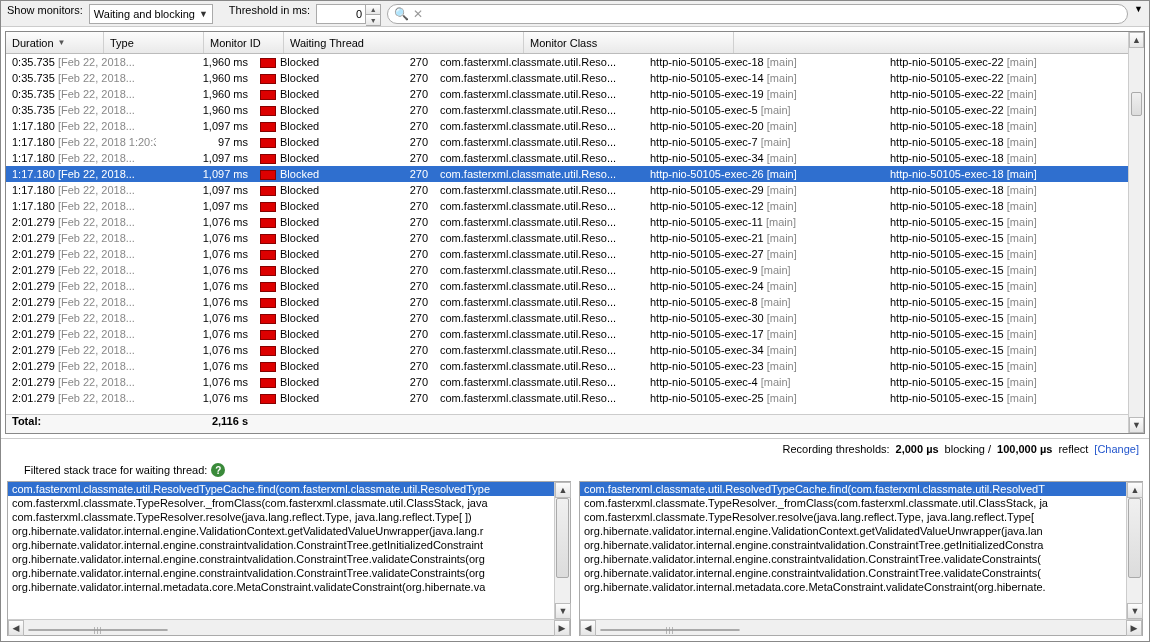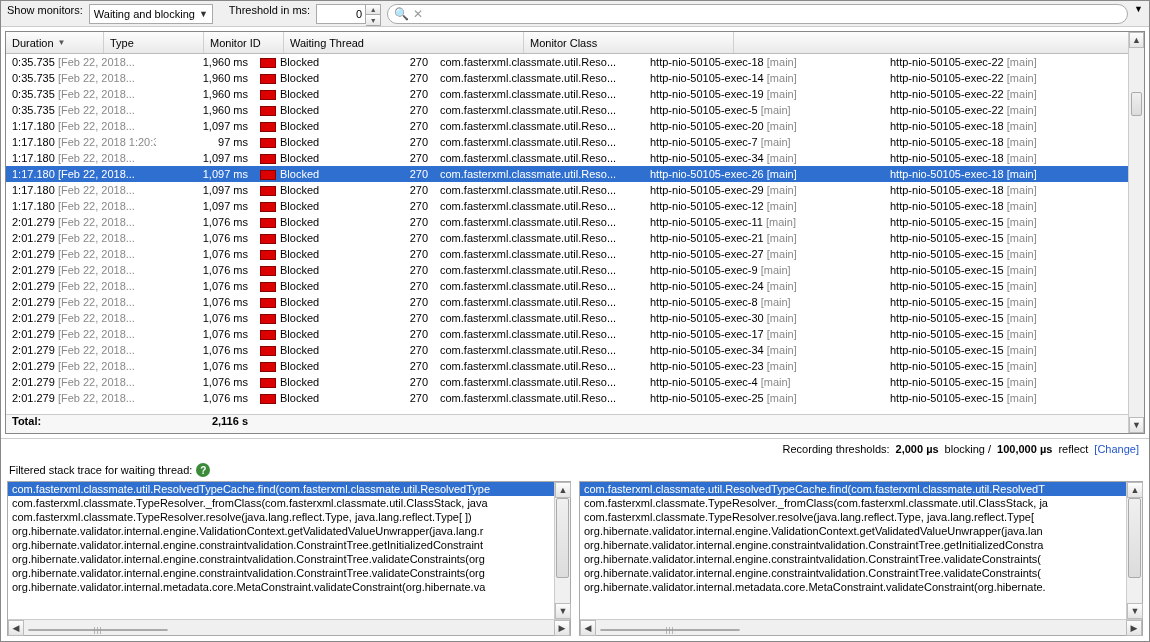"Filtered stack trace for waiting" .stackhdrs { padding: 4px 8px -> 4px 23px }
